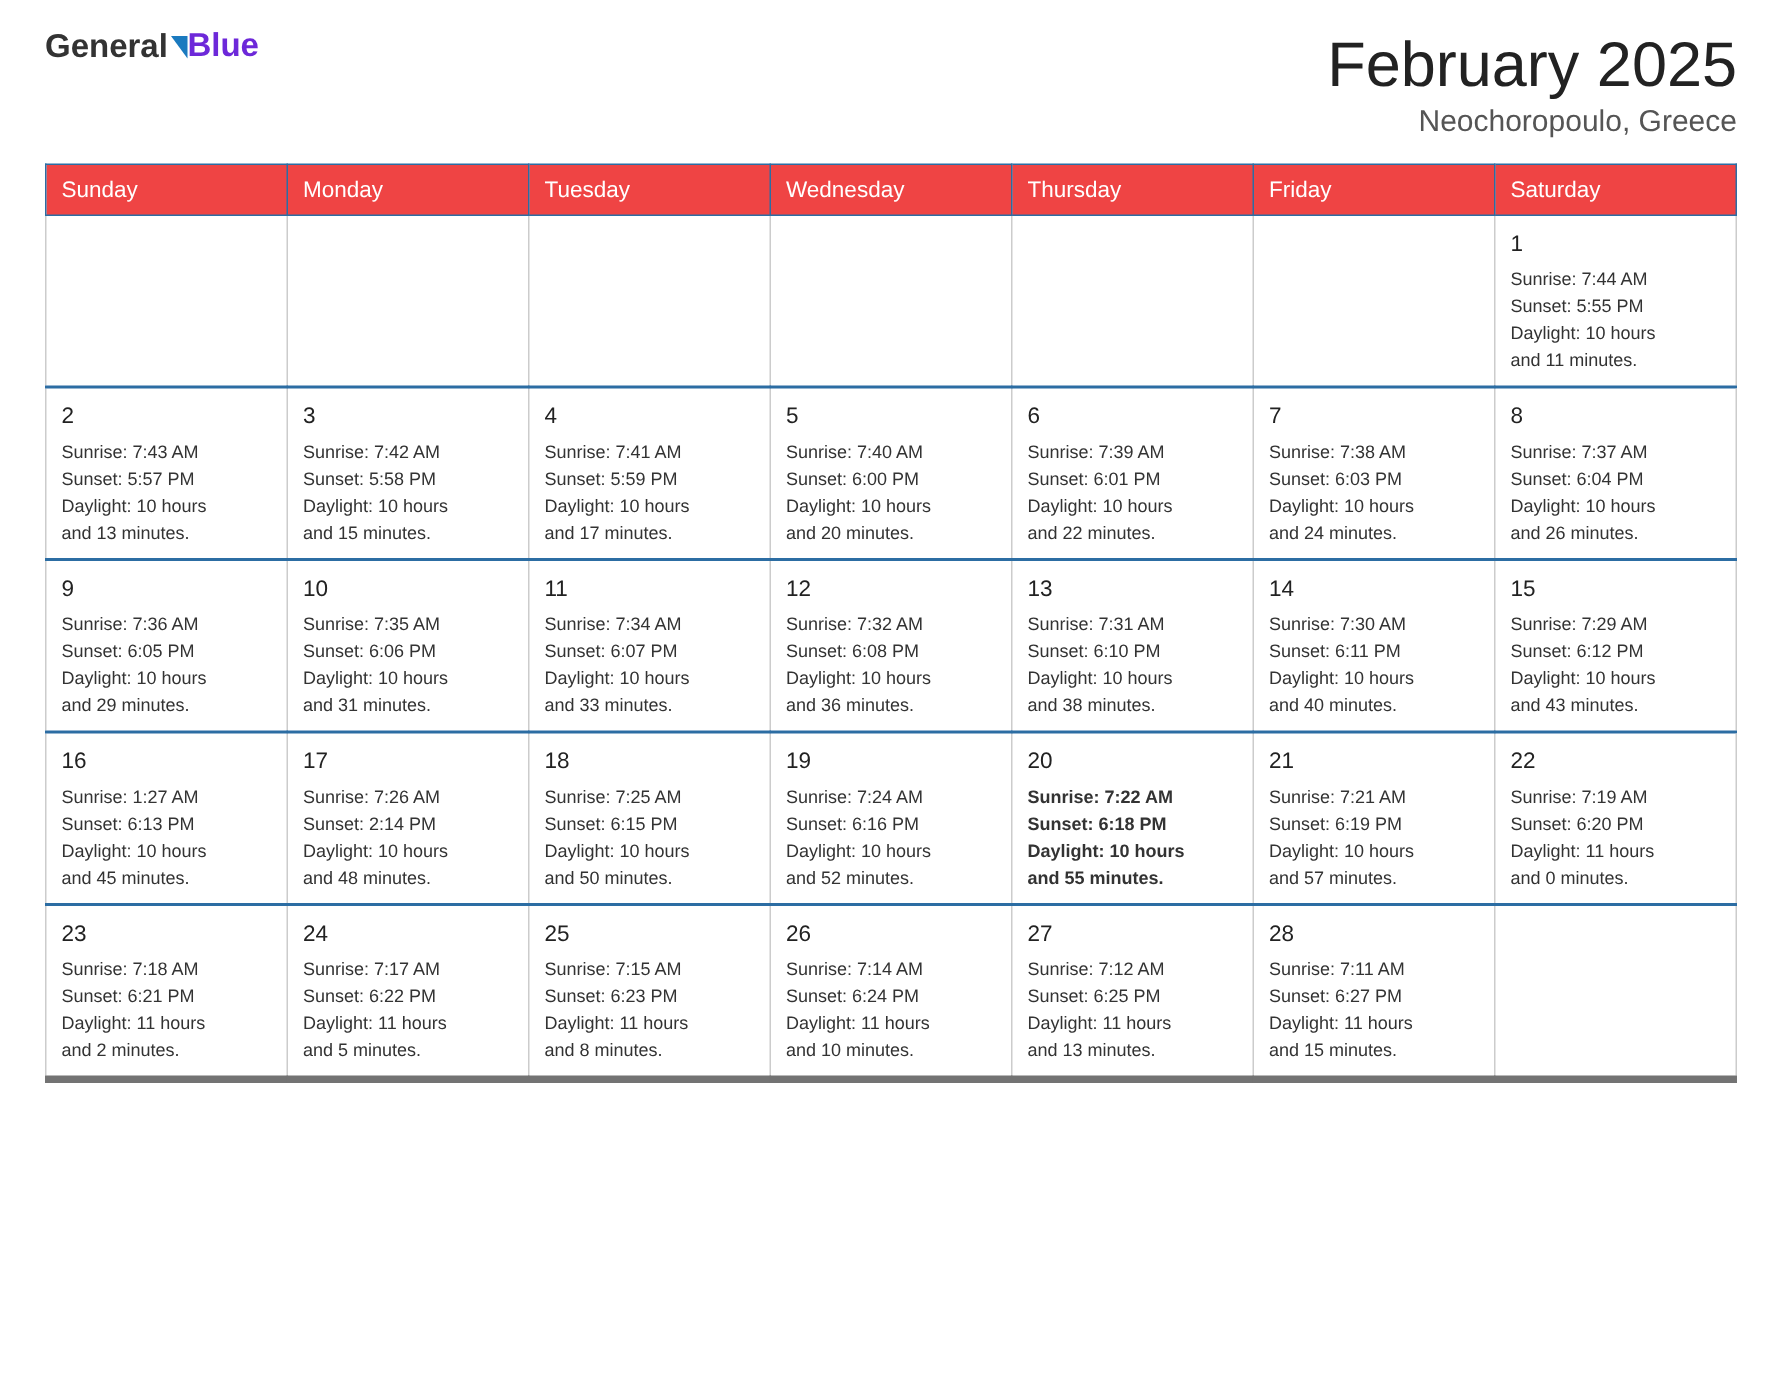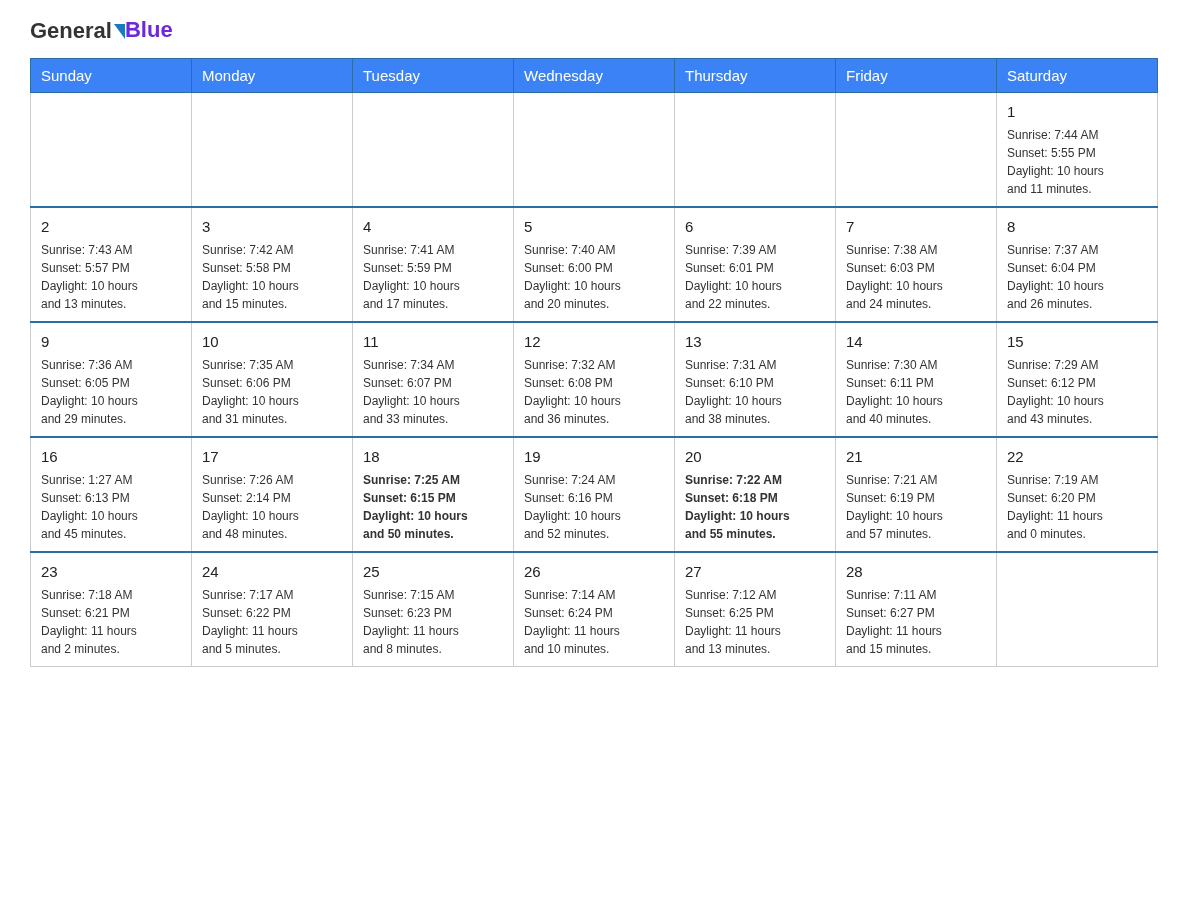"February 2025" div.title-area { html: none -> <div> <div>February 2025</div> <div>Neochoropoulo, Greece</div> </div> }
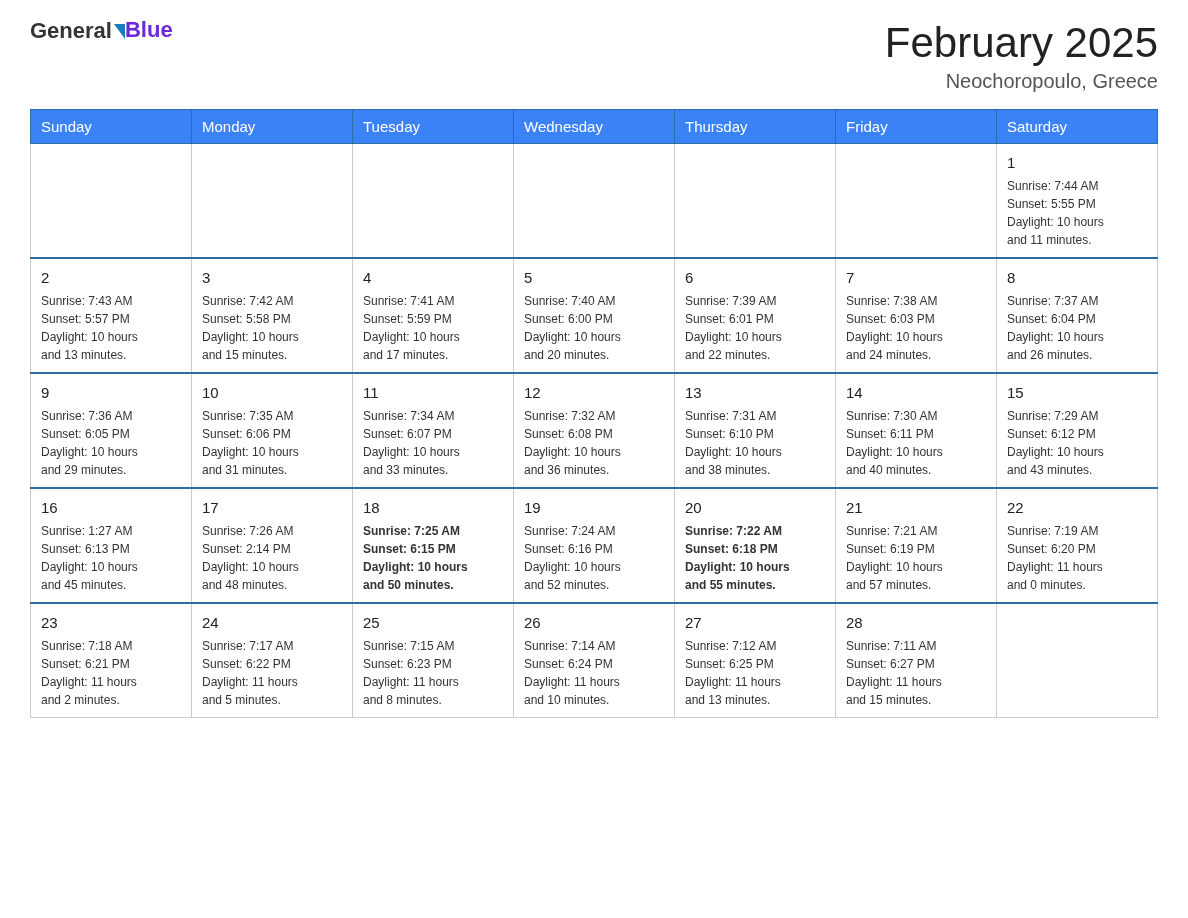"Sunday" thead th { background-color: #3b82f6 -> #ef4444 }
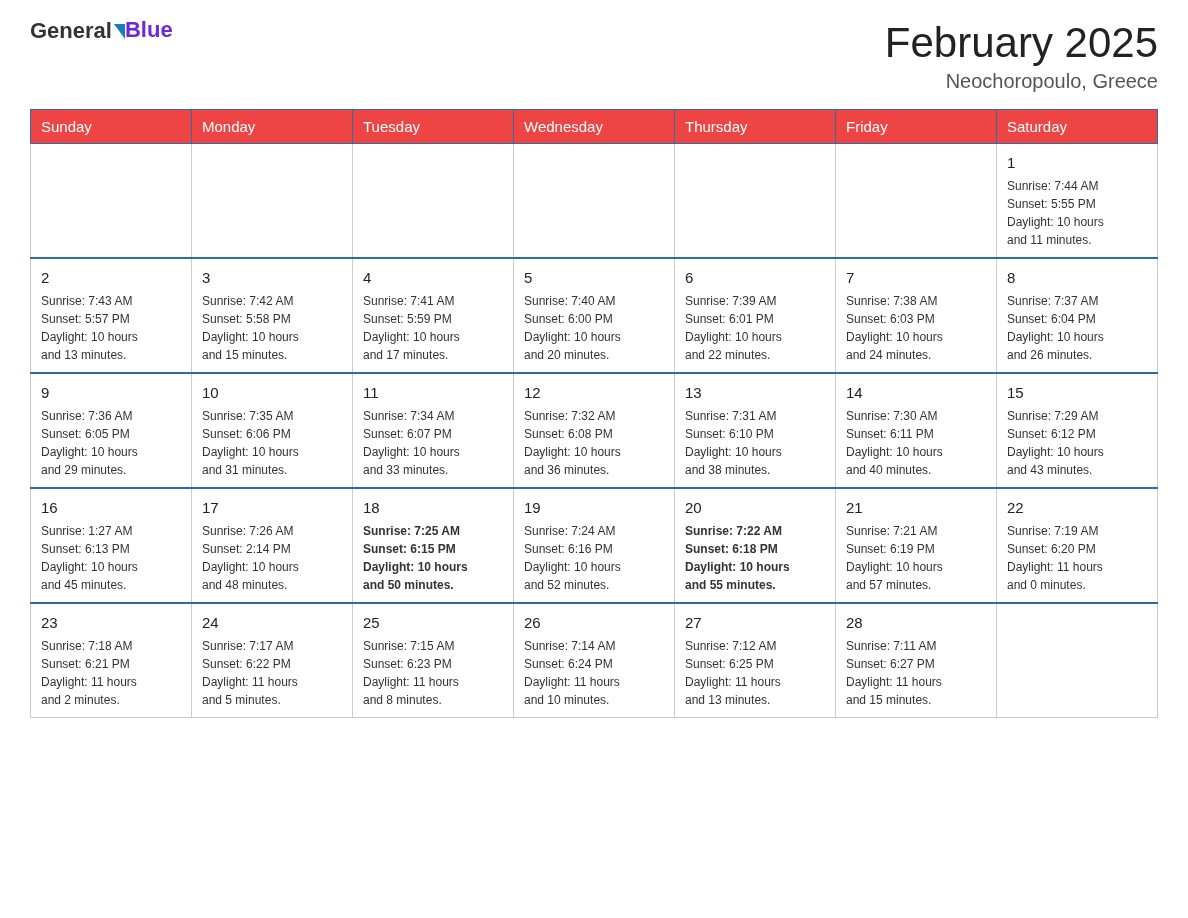"Sunrise: 7:25 AM" div.day-info { font-weight: bold -> none }
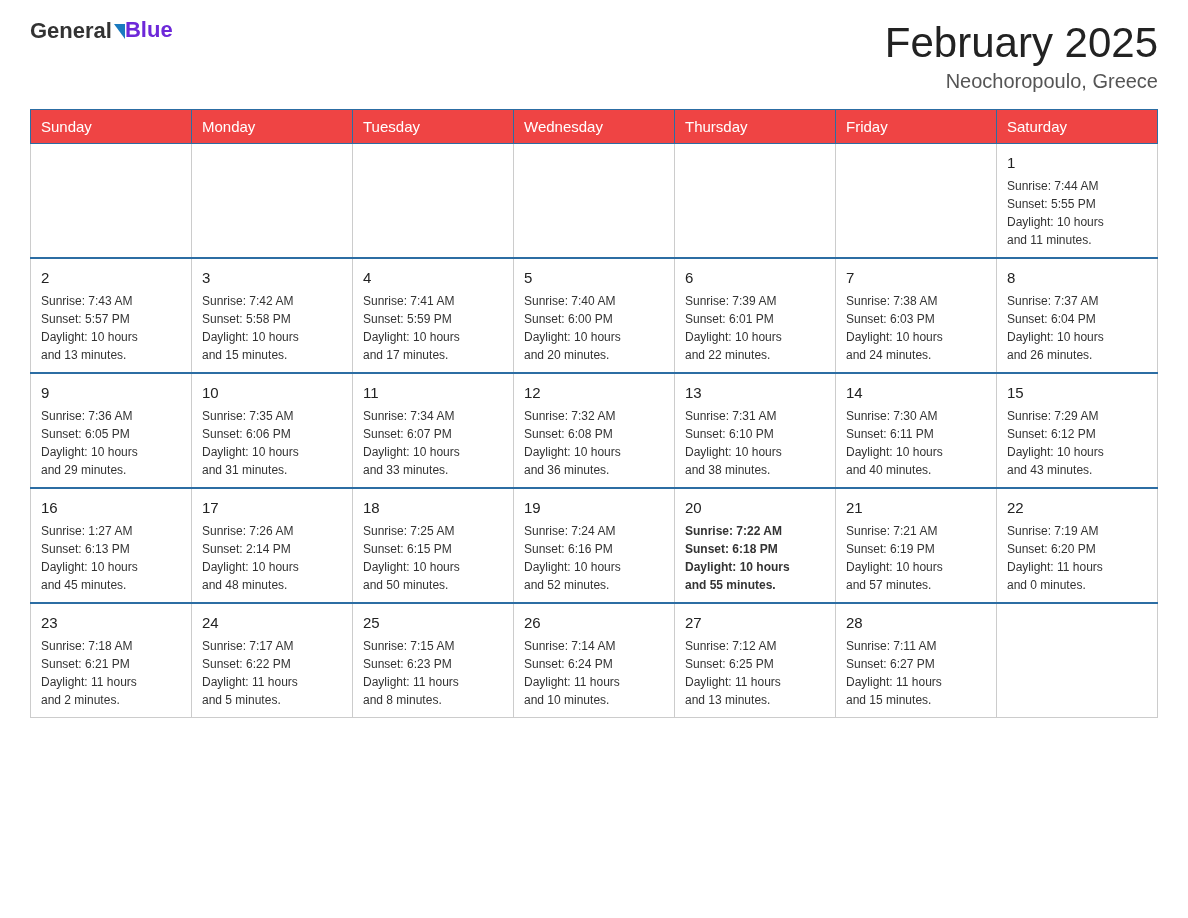"23" tbody tr:last-child { border-bottom: 1px solid #737373 -> 5px solid #737373 }
